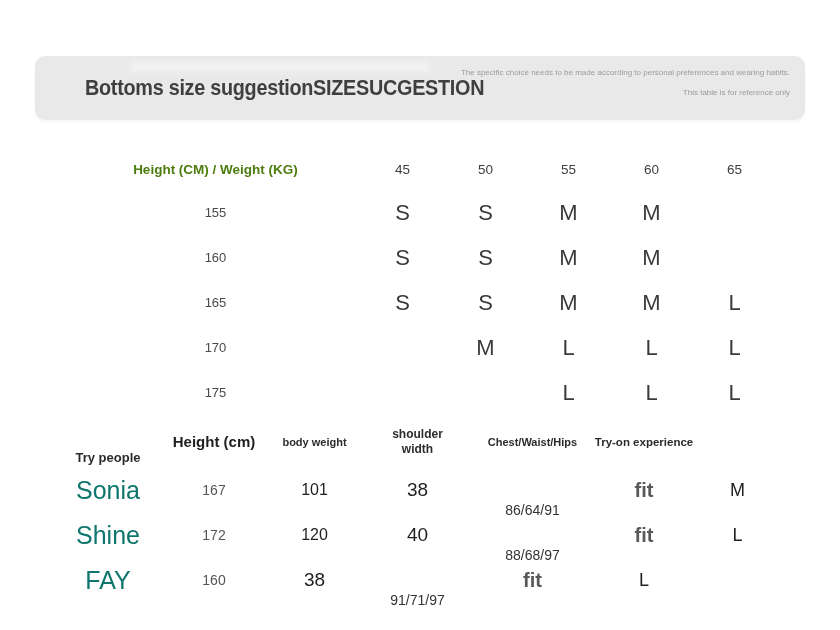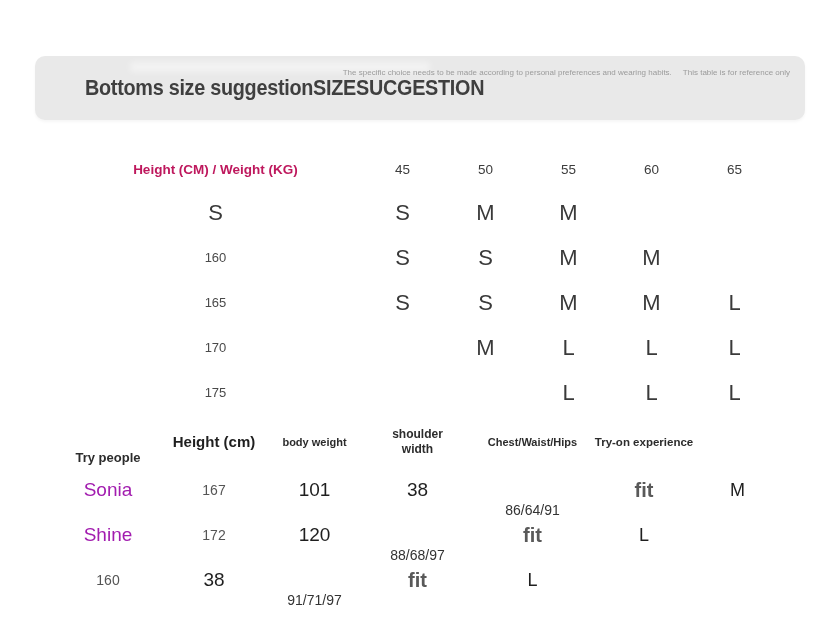"The specific choice needs to" .header-notes { flex-direction: row -> column }
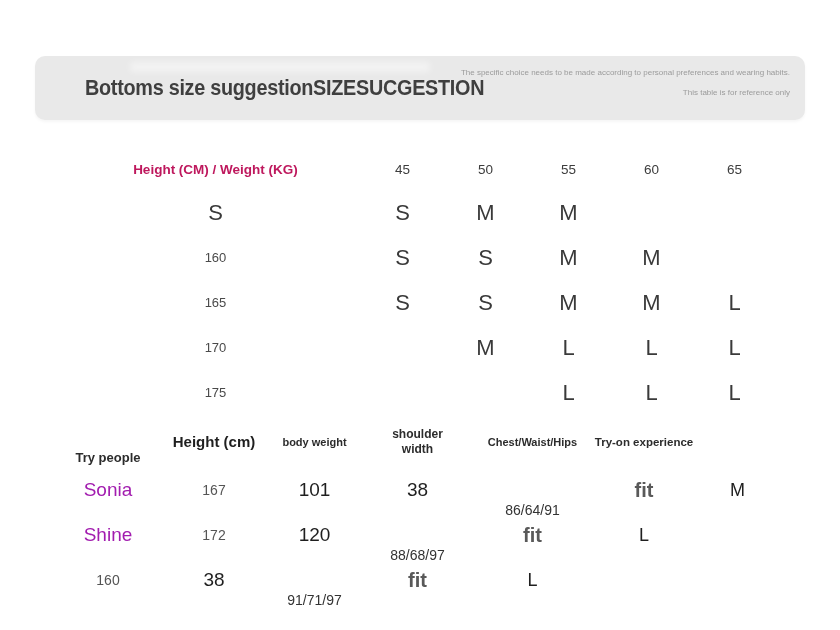"Height (CM) / Weight (KG)" .corner-label { color: #be185d -> #4d7c0f }
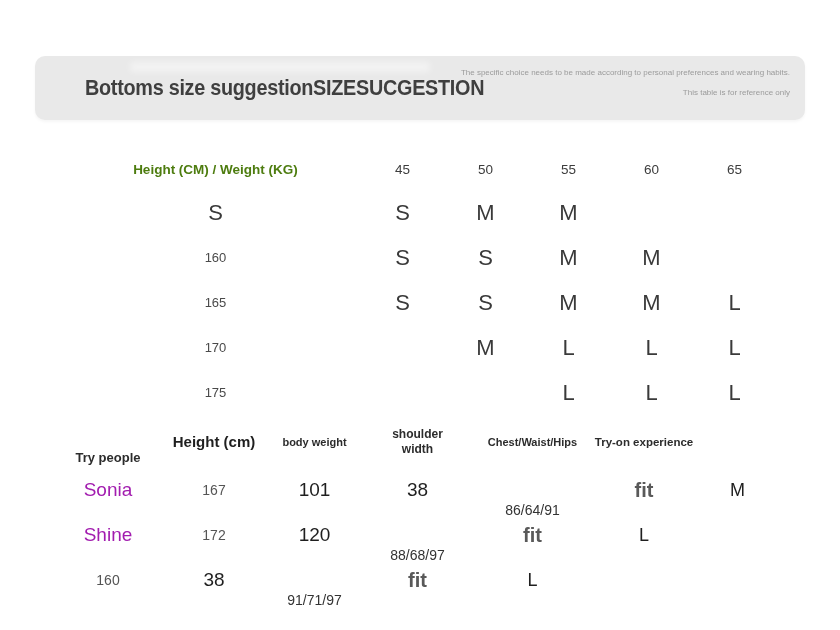"155" div.height-label { html: none -> <div>155</div> }
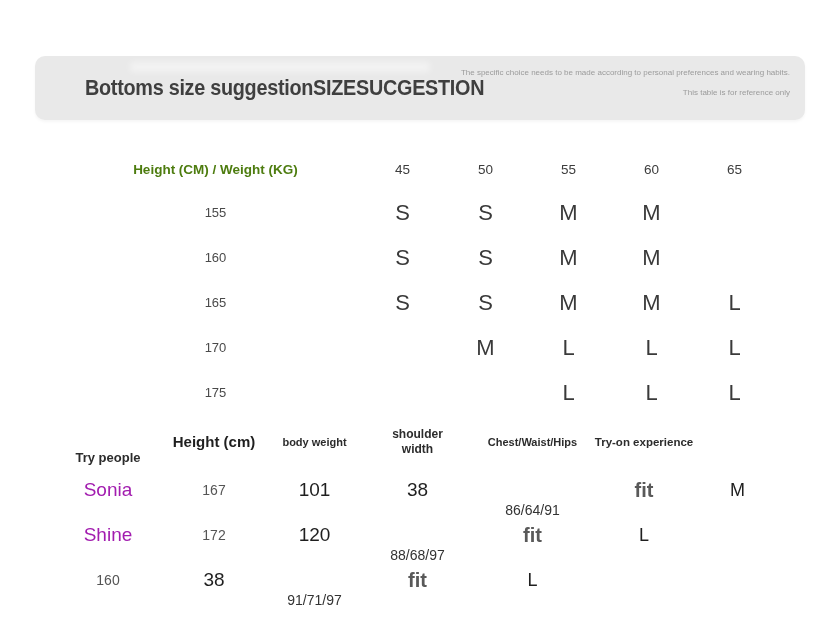"Sonia" .td-name { color: #a21caf -> #0f766e; font-size: 19px -> 25px }
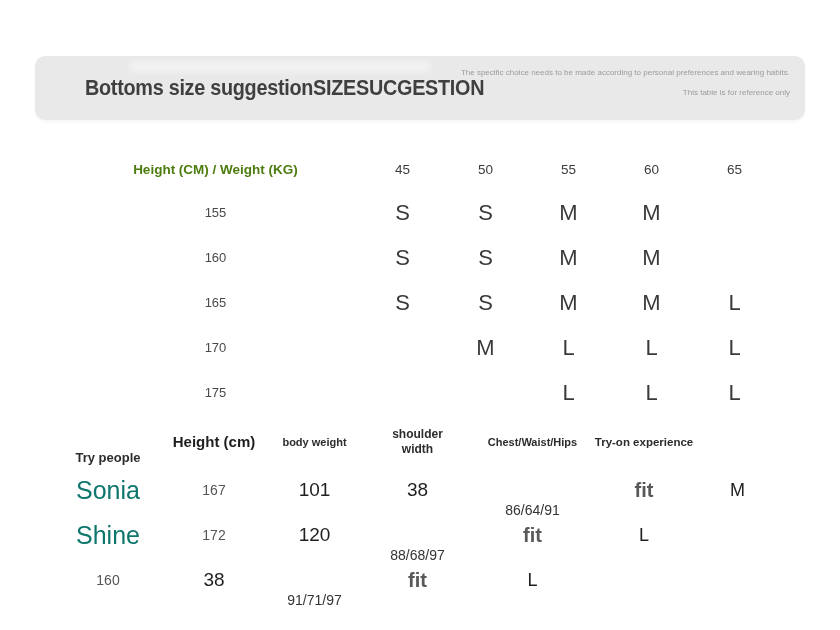"101" .td-weight { font-size: 19px -> 16px }
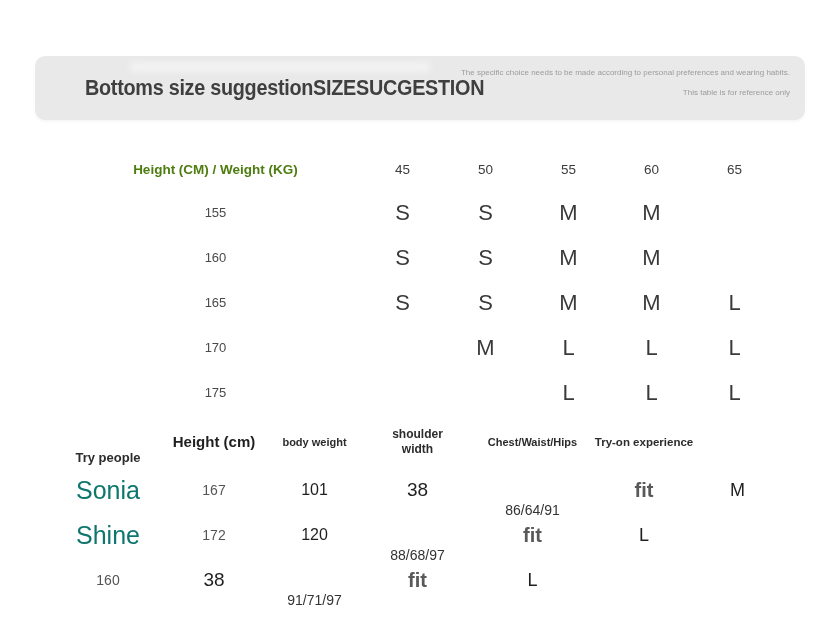"40" div.td-shoulder { html: none -> <div>40</div> }
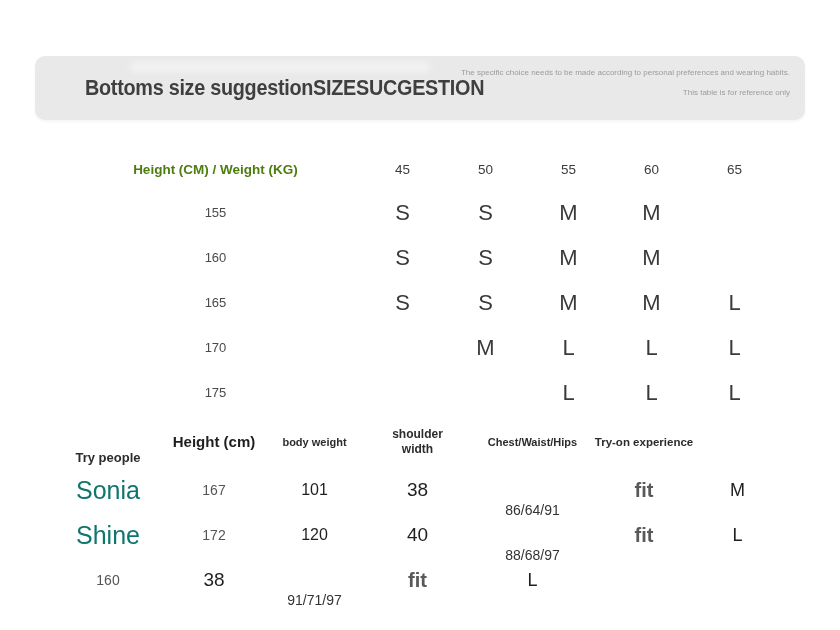"FAY" div.td-name { html: none -> <div>FAY</div> }
